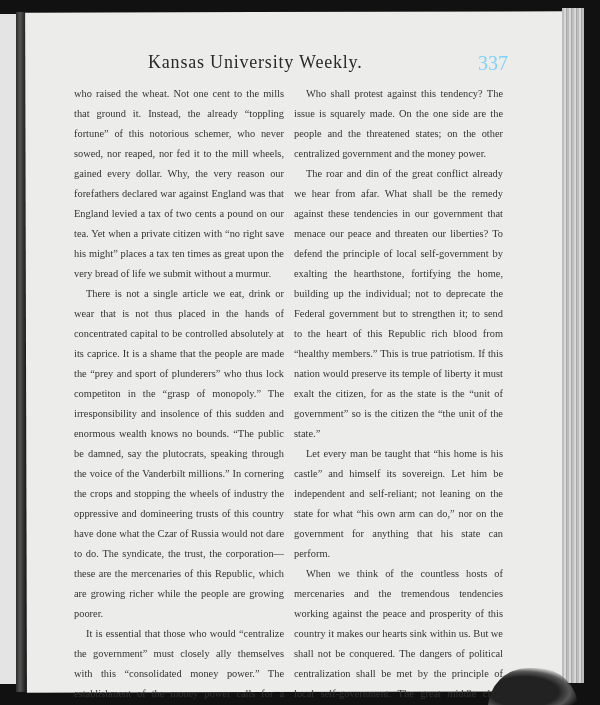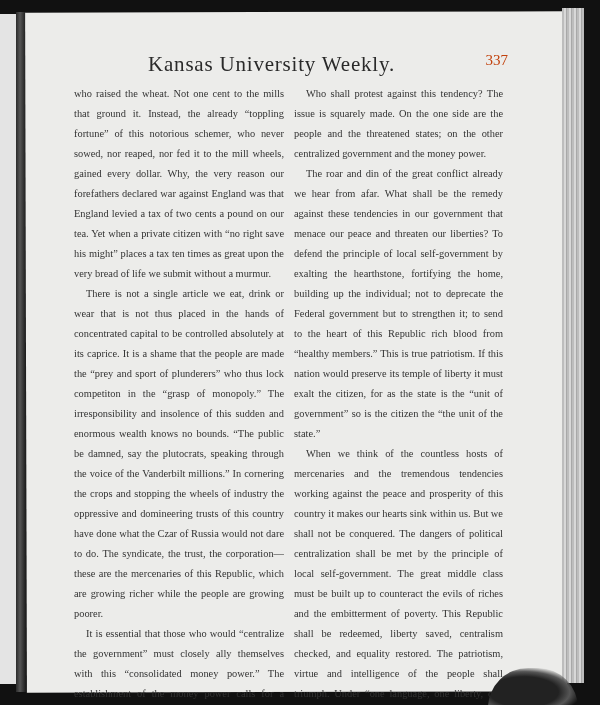"Kansas University Weekly." .header .title { font-size: 21px -> 18px }
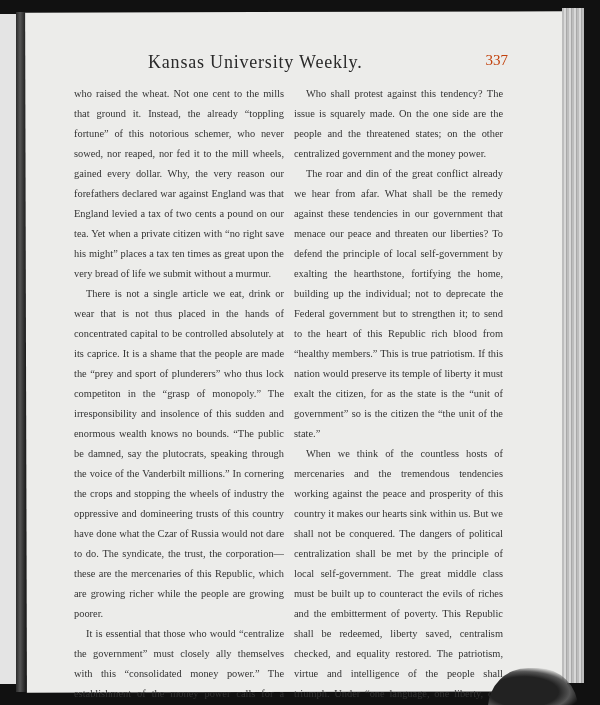"337" .header .pageno { color: #c2410c -> #7dd3fc; font-size: 15px -> 20px }
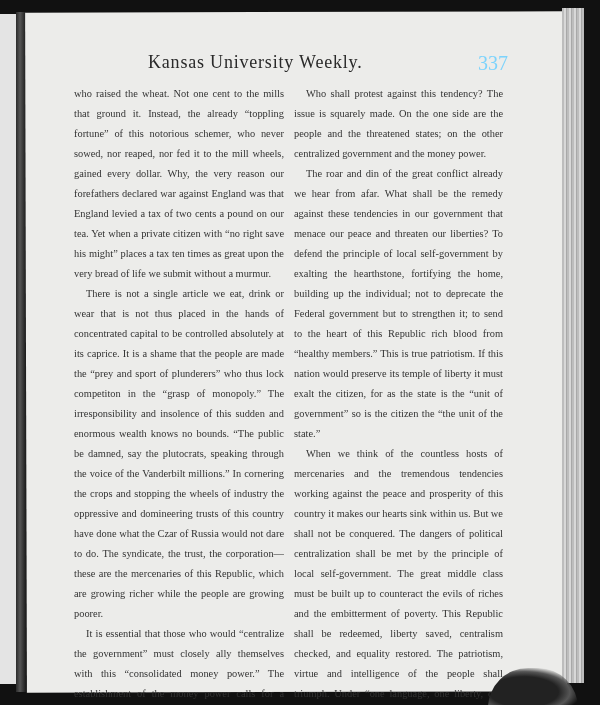"Let every man be taught" p { html: none -> <p>Let every man be taught that “his home is his castle” and himself its sovereign. Let him be independent and self-reliant; not leaning on the state for what “his own arm can do,” nor on the government for anything that his state can perform.</p> }
